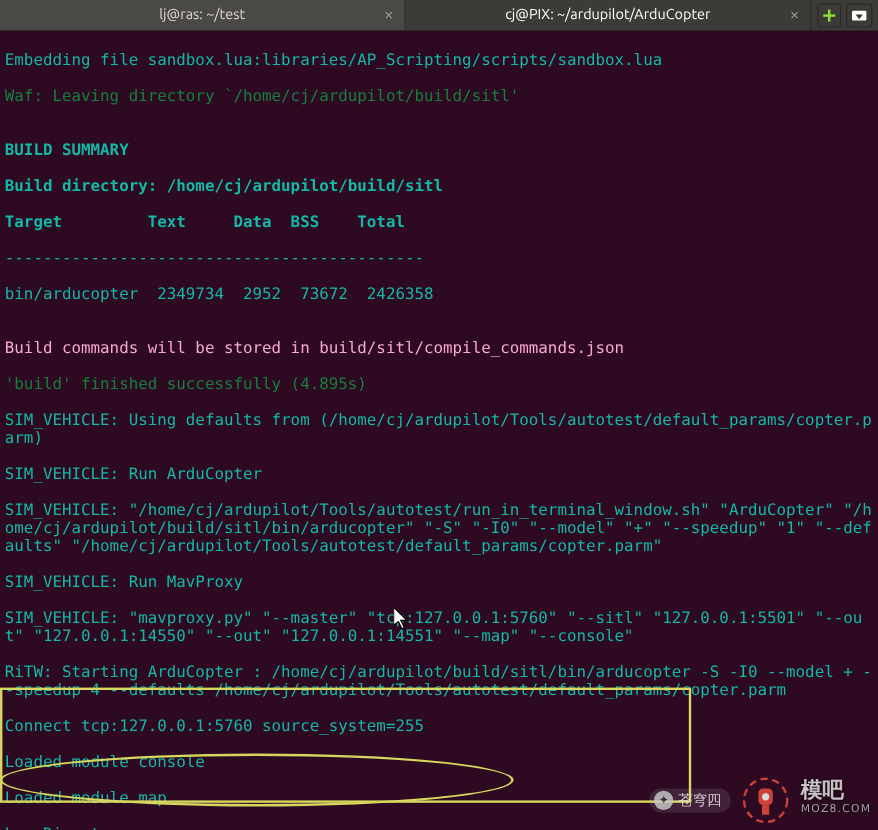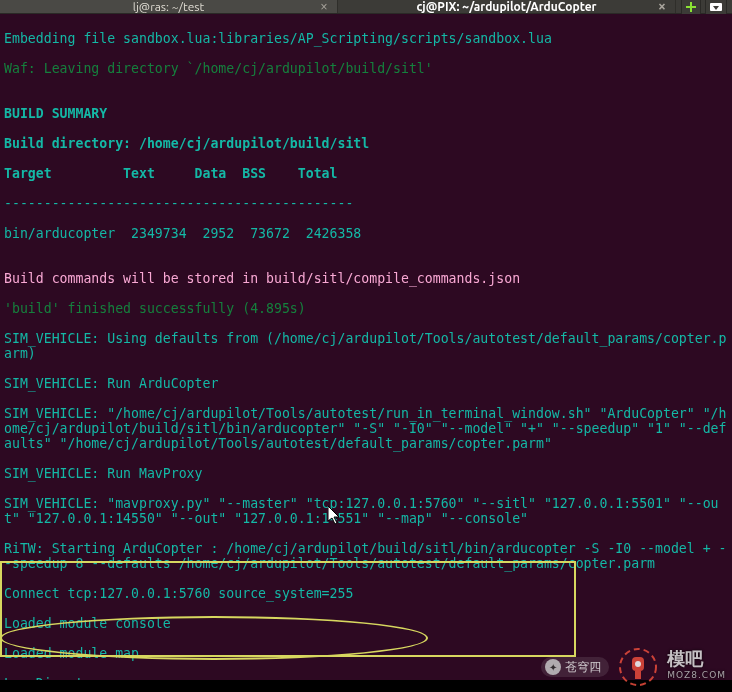"lj@ras: ~/test" .tabbar { height: 14px -> 26px }
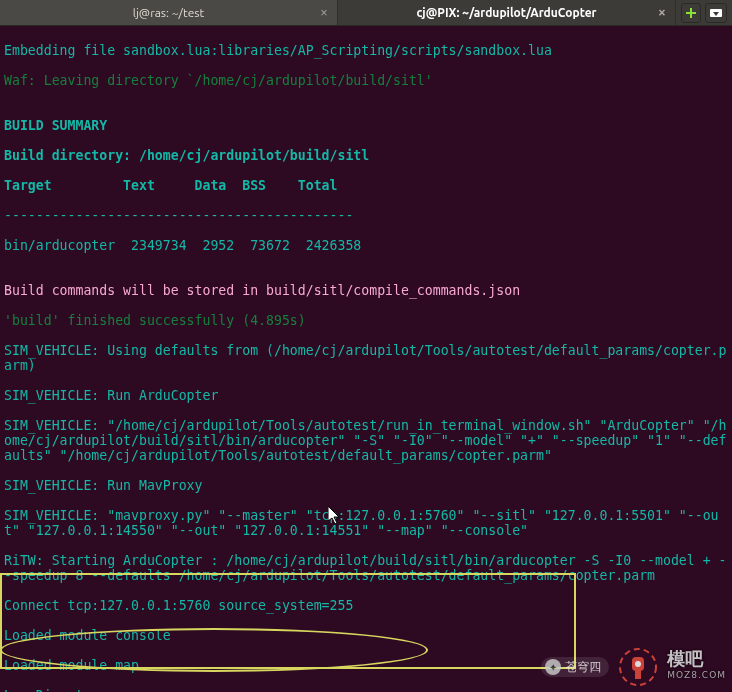"cj@PIX: ~/ardupilot/ArduCopter" .tab.active { font-weight: bold -> none }
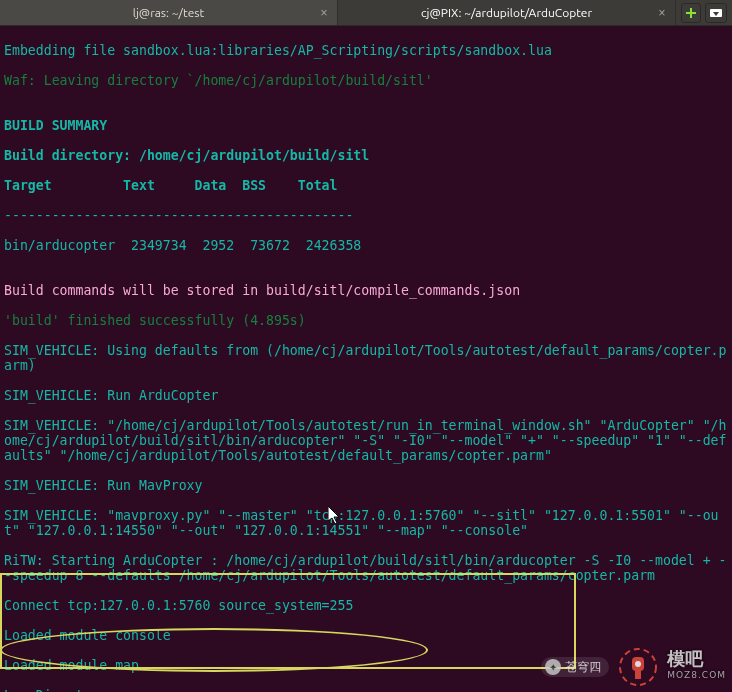"RiTW: Starting ArduCopter :" pre.line { text: 8 -> 4 }
